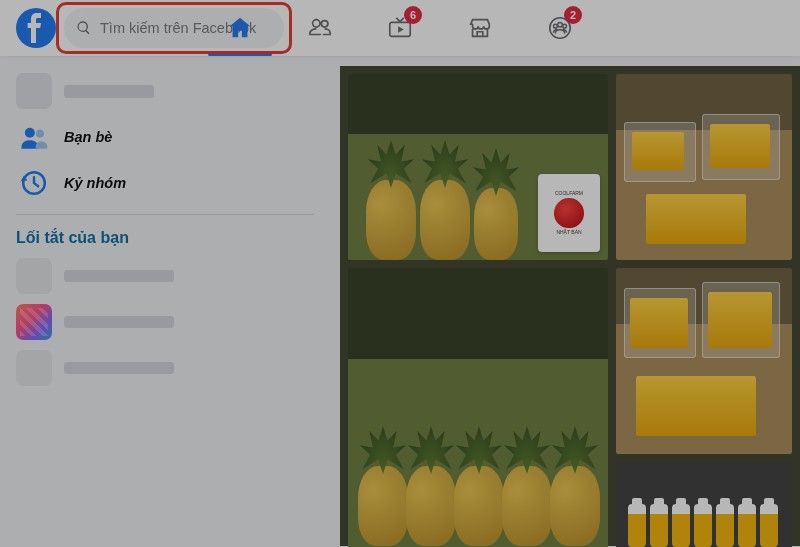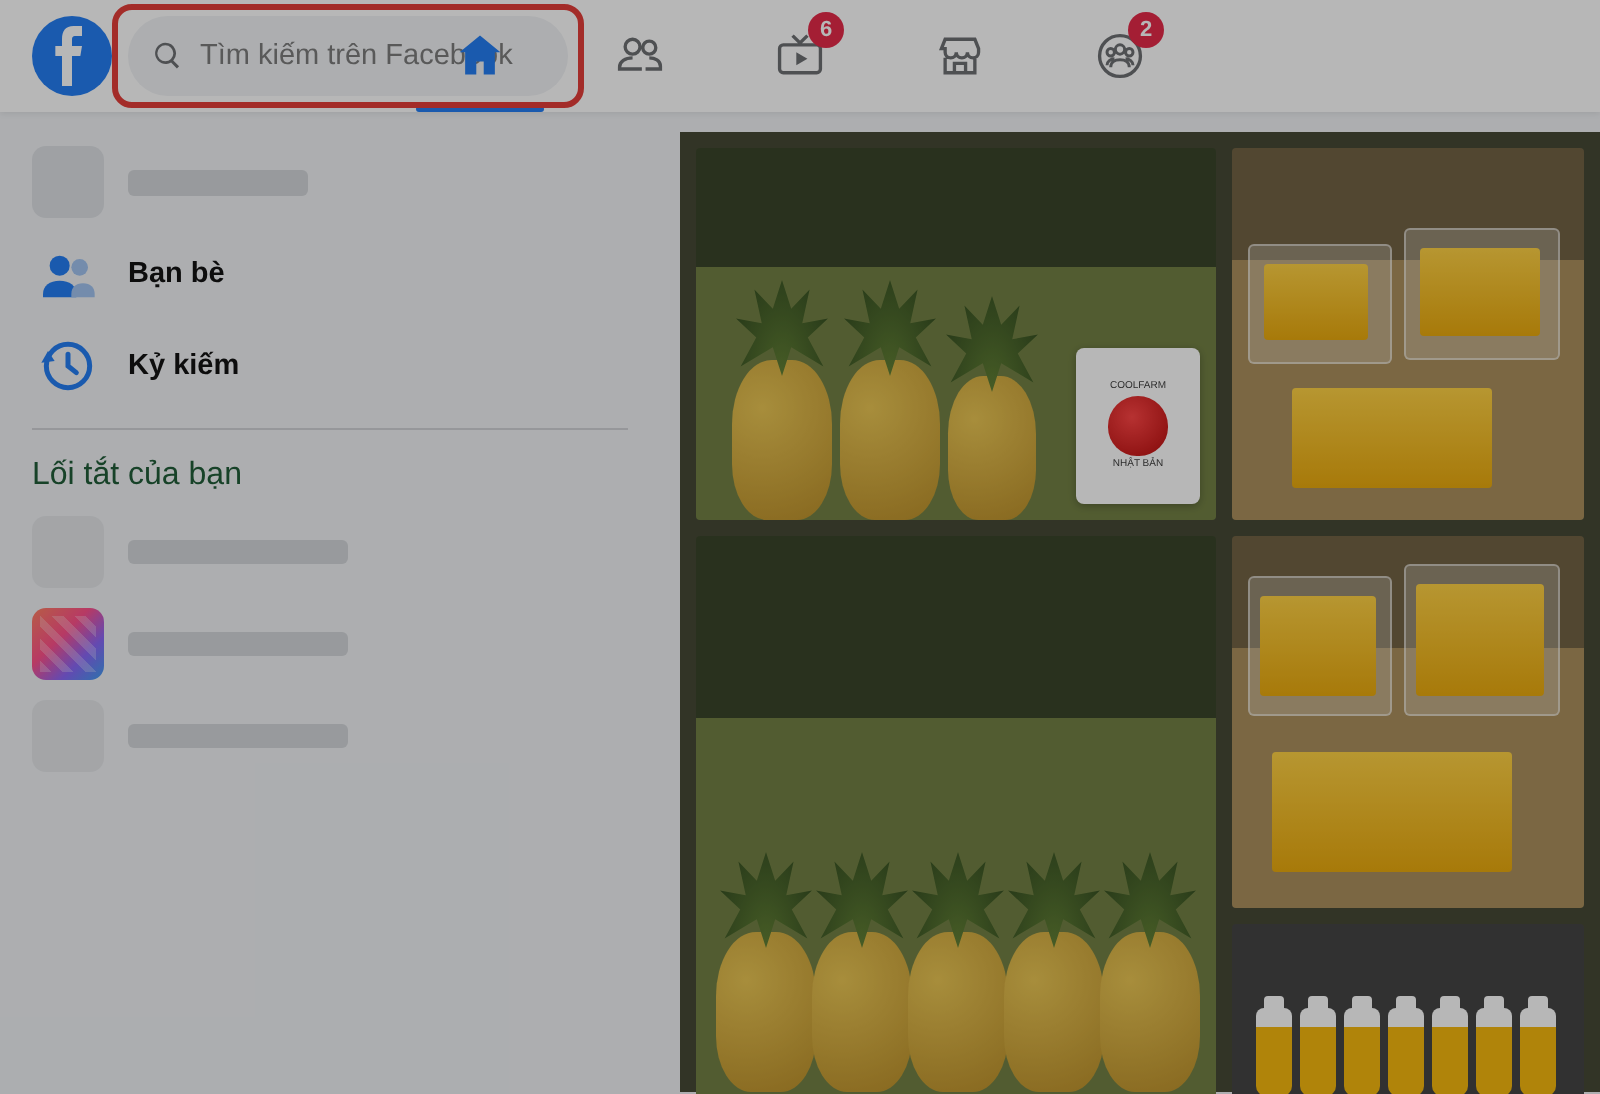"Bạn bè" .side-item { font-style: none -> italic }
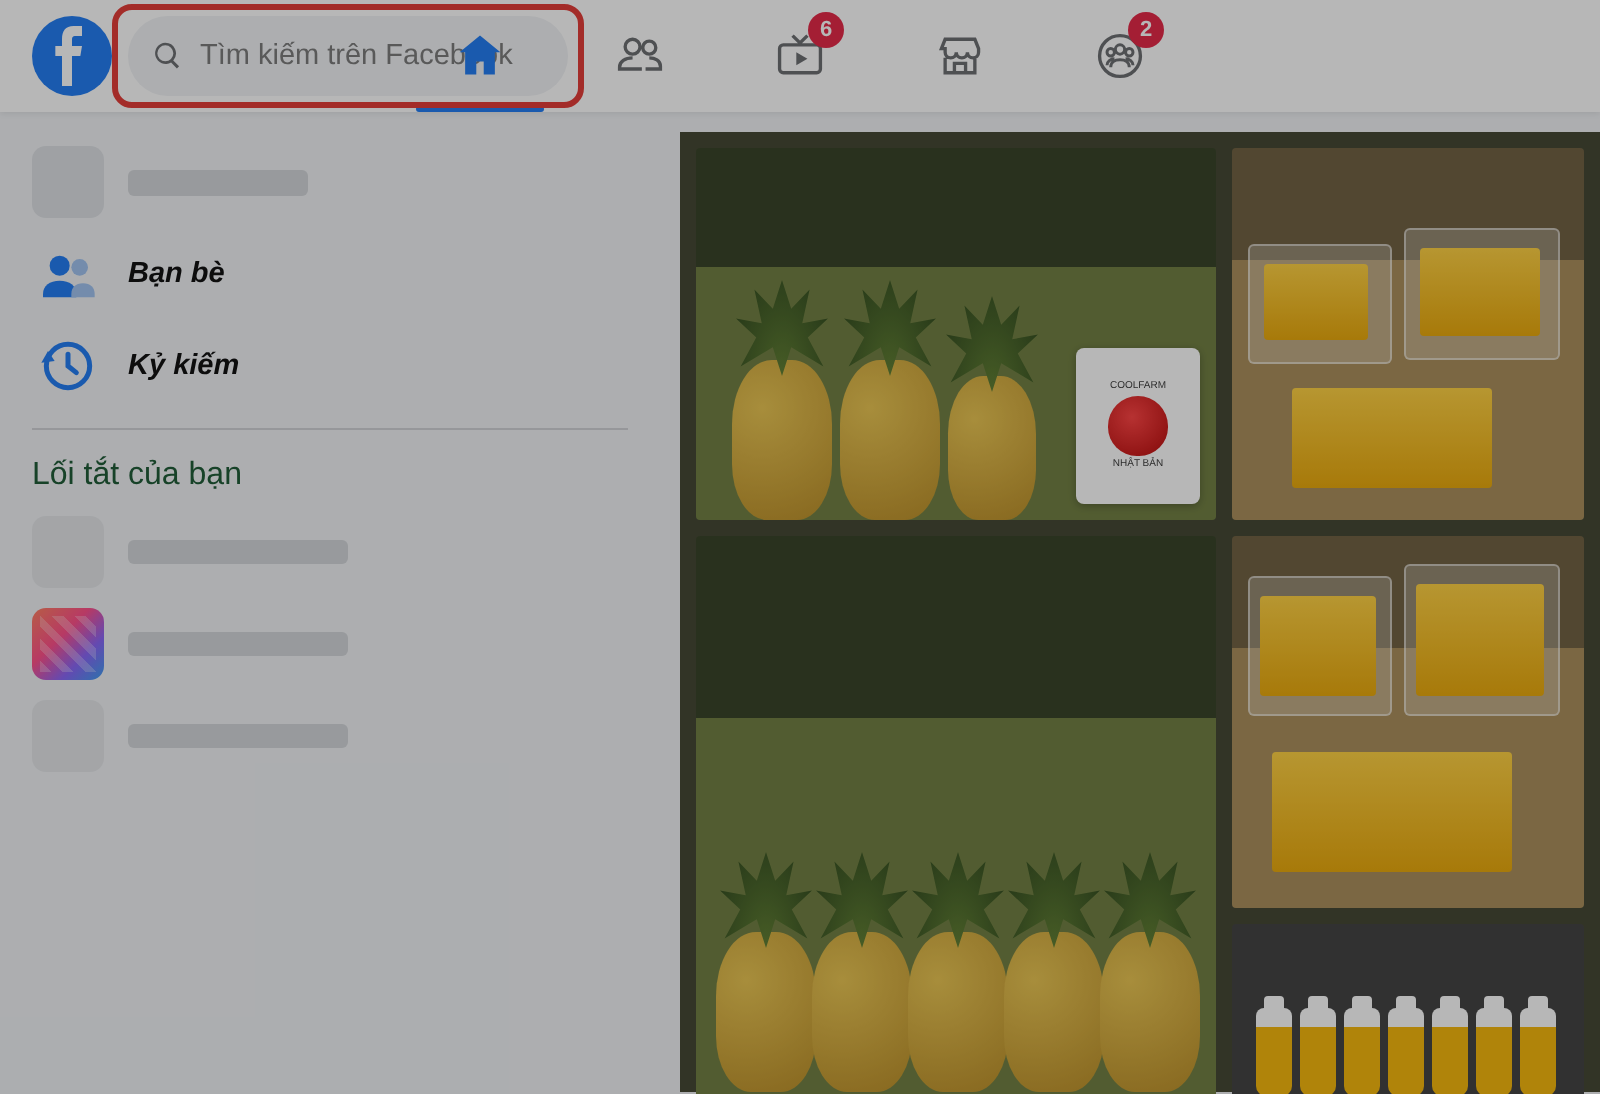"Kỷ kiếm" span.side-label { text: kiếm -> nhóm }
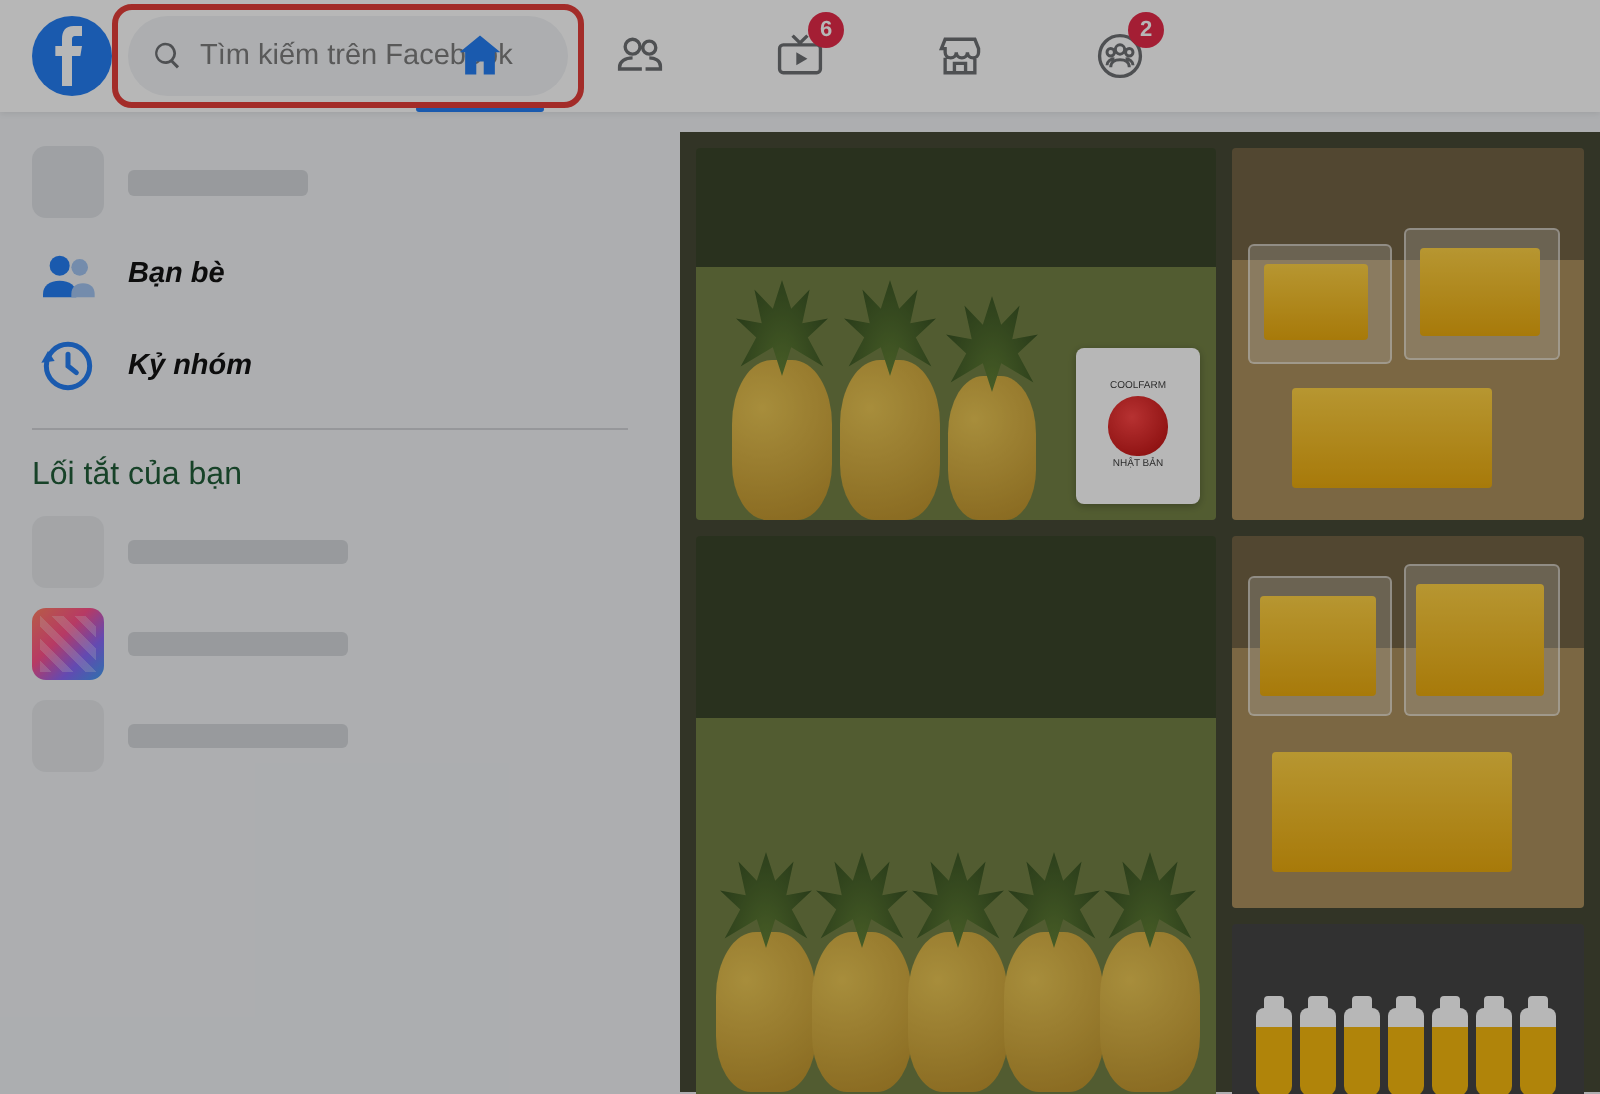"Lối tắt của bạn" .section-title { color: #14532d -> #0369a1; font-weight: 400 -> 700 }
